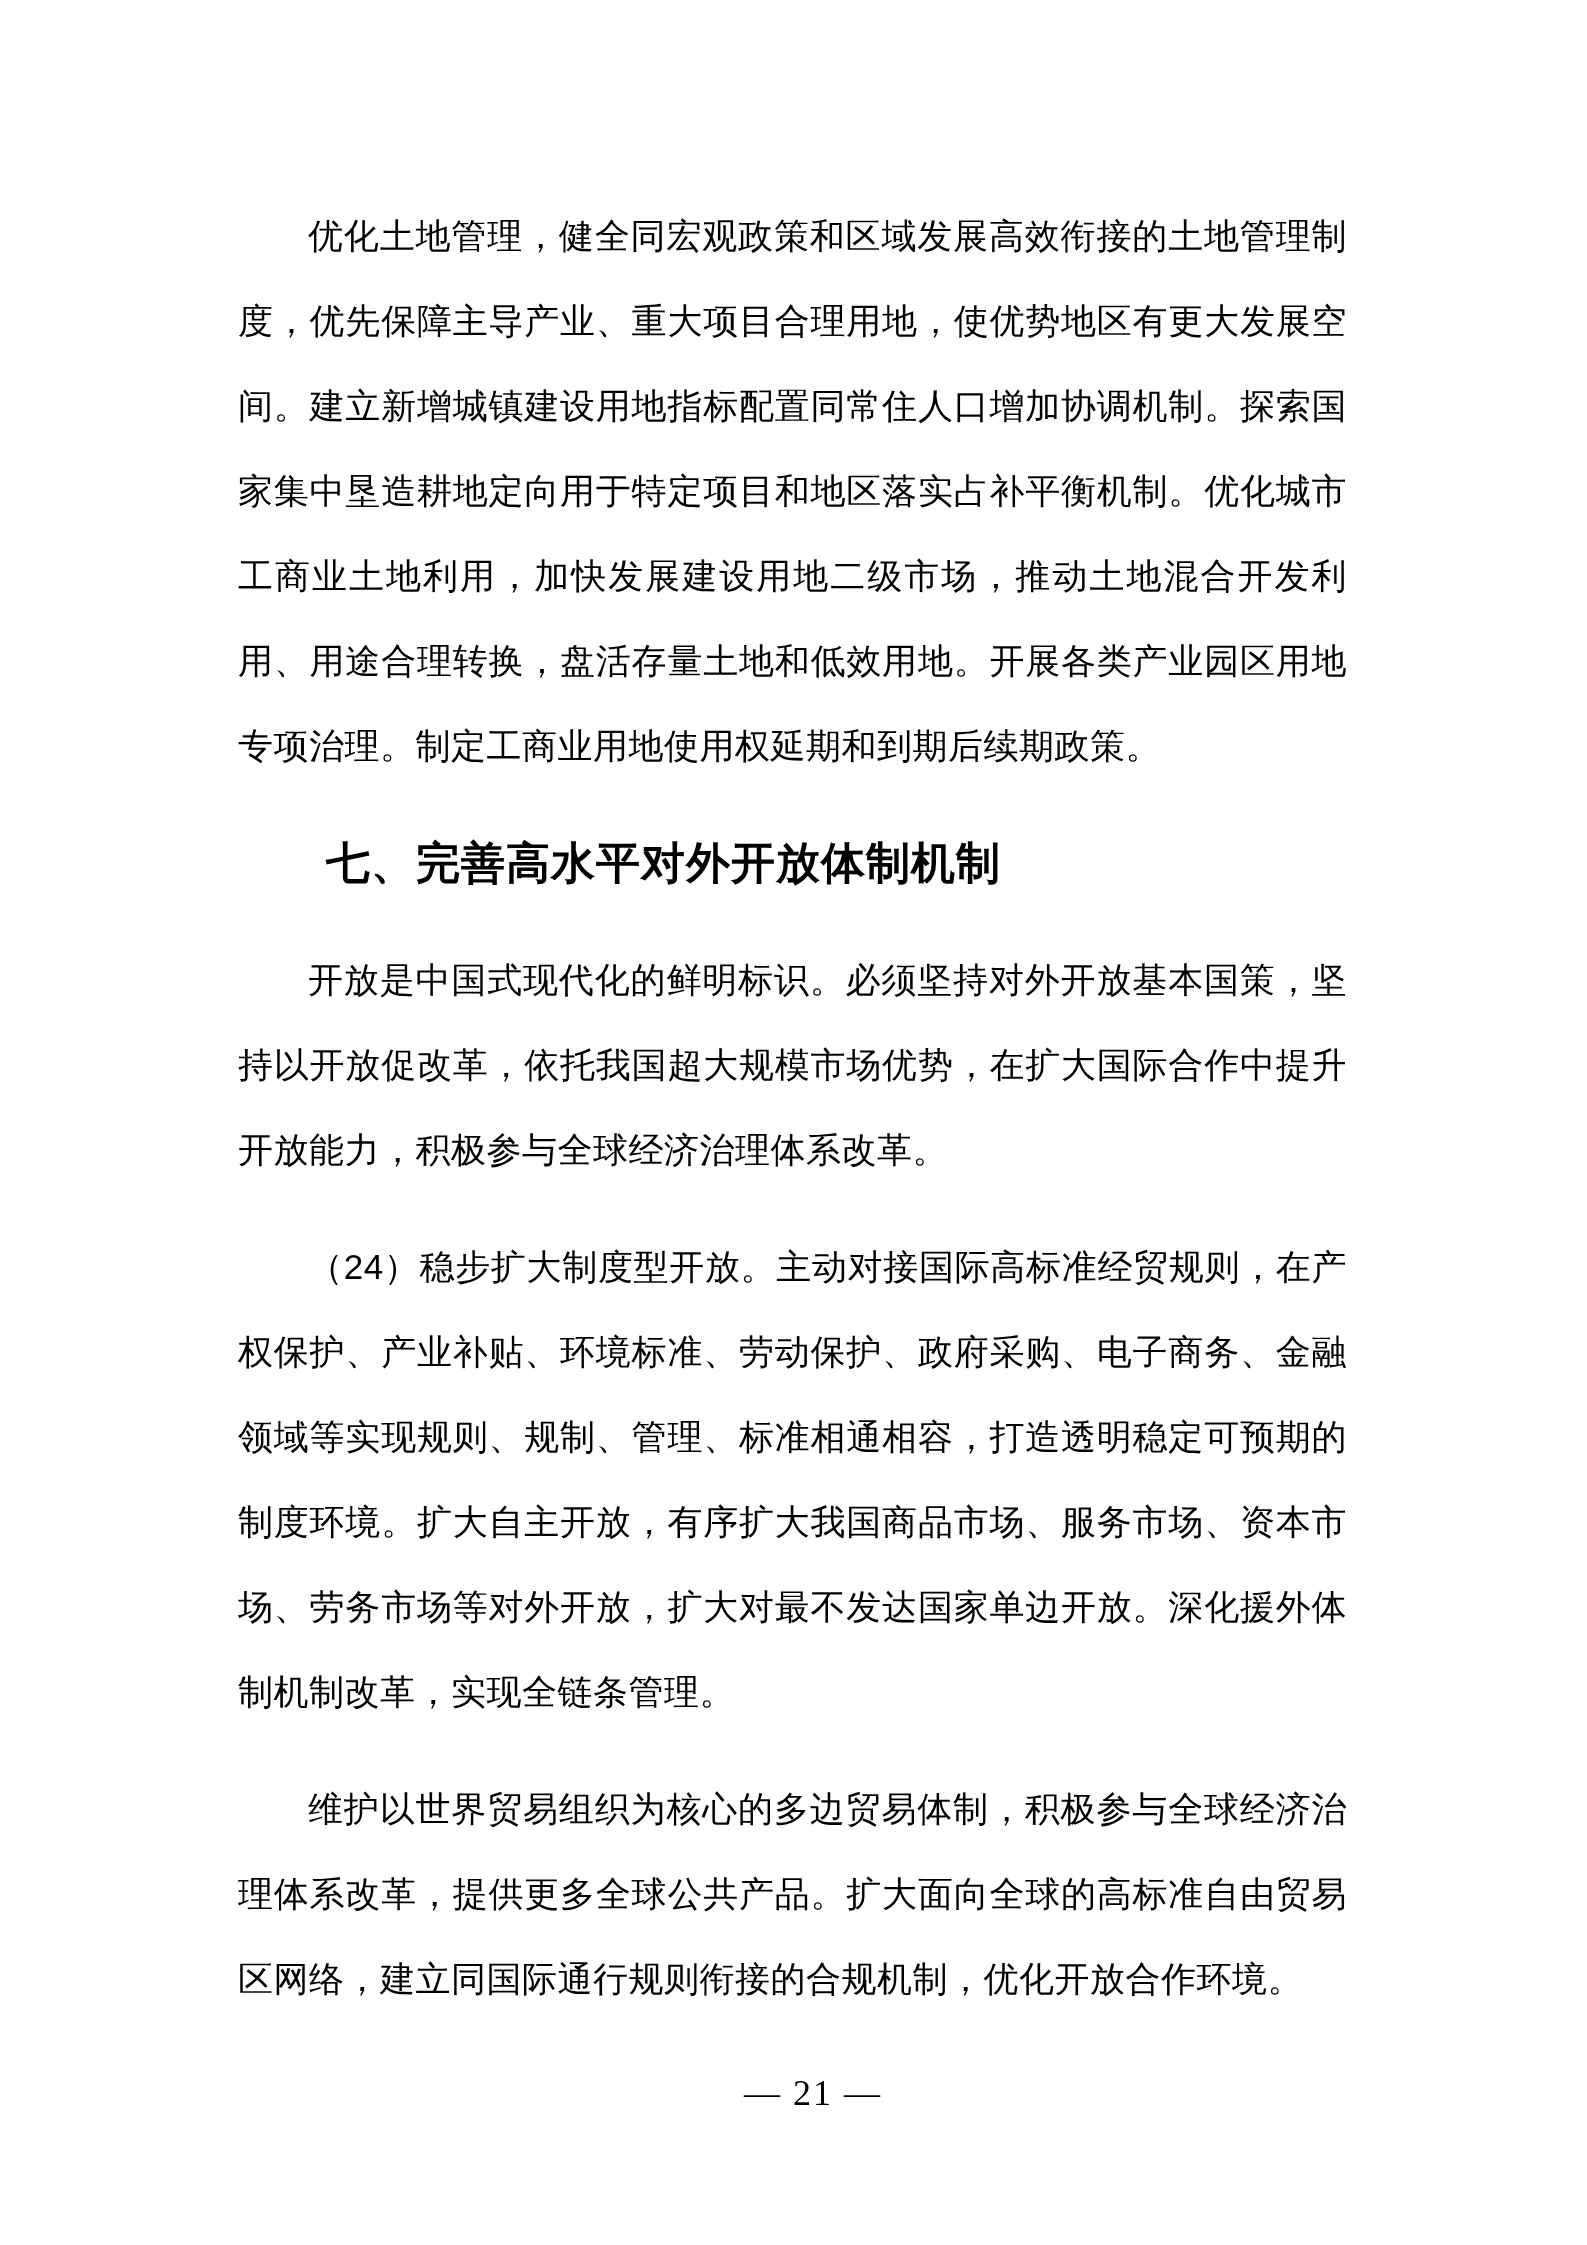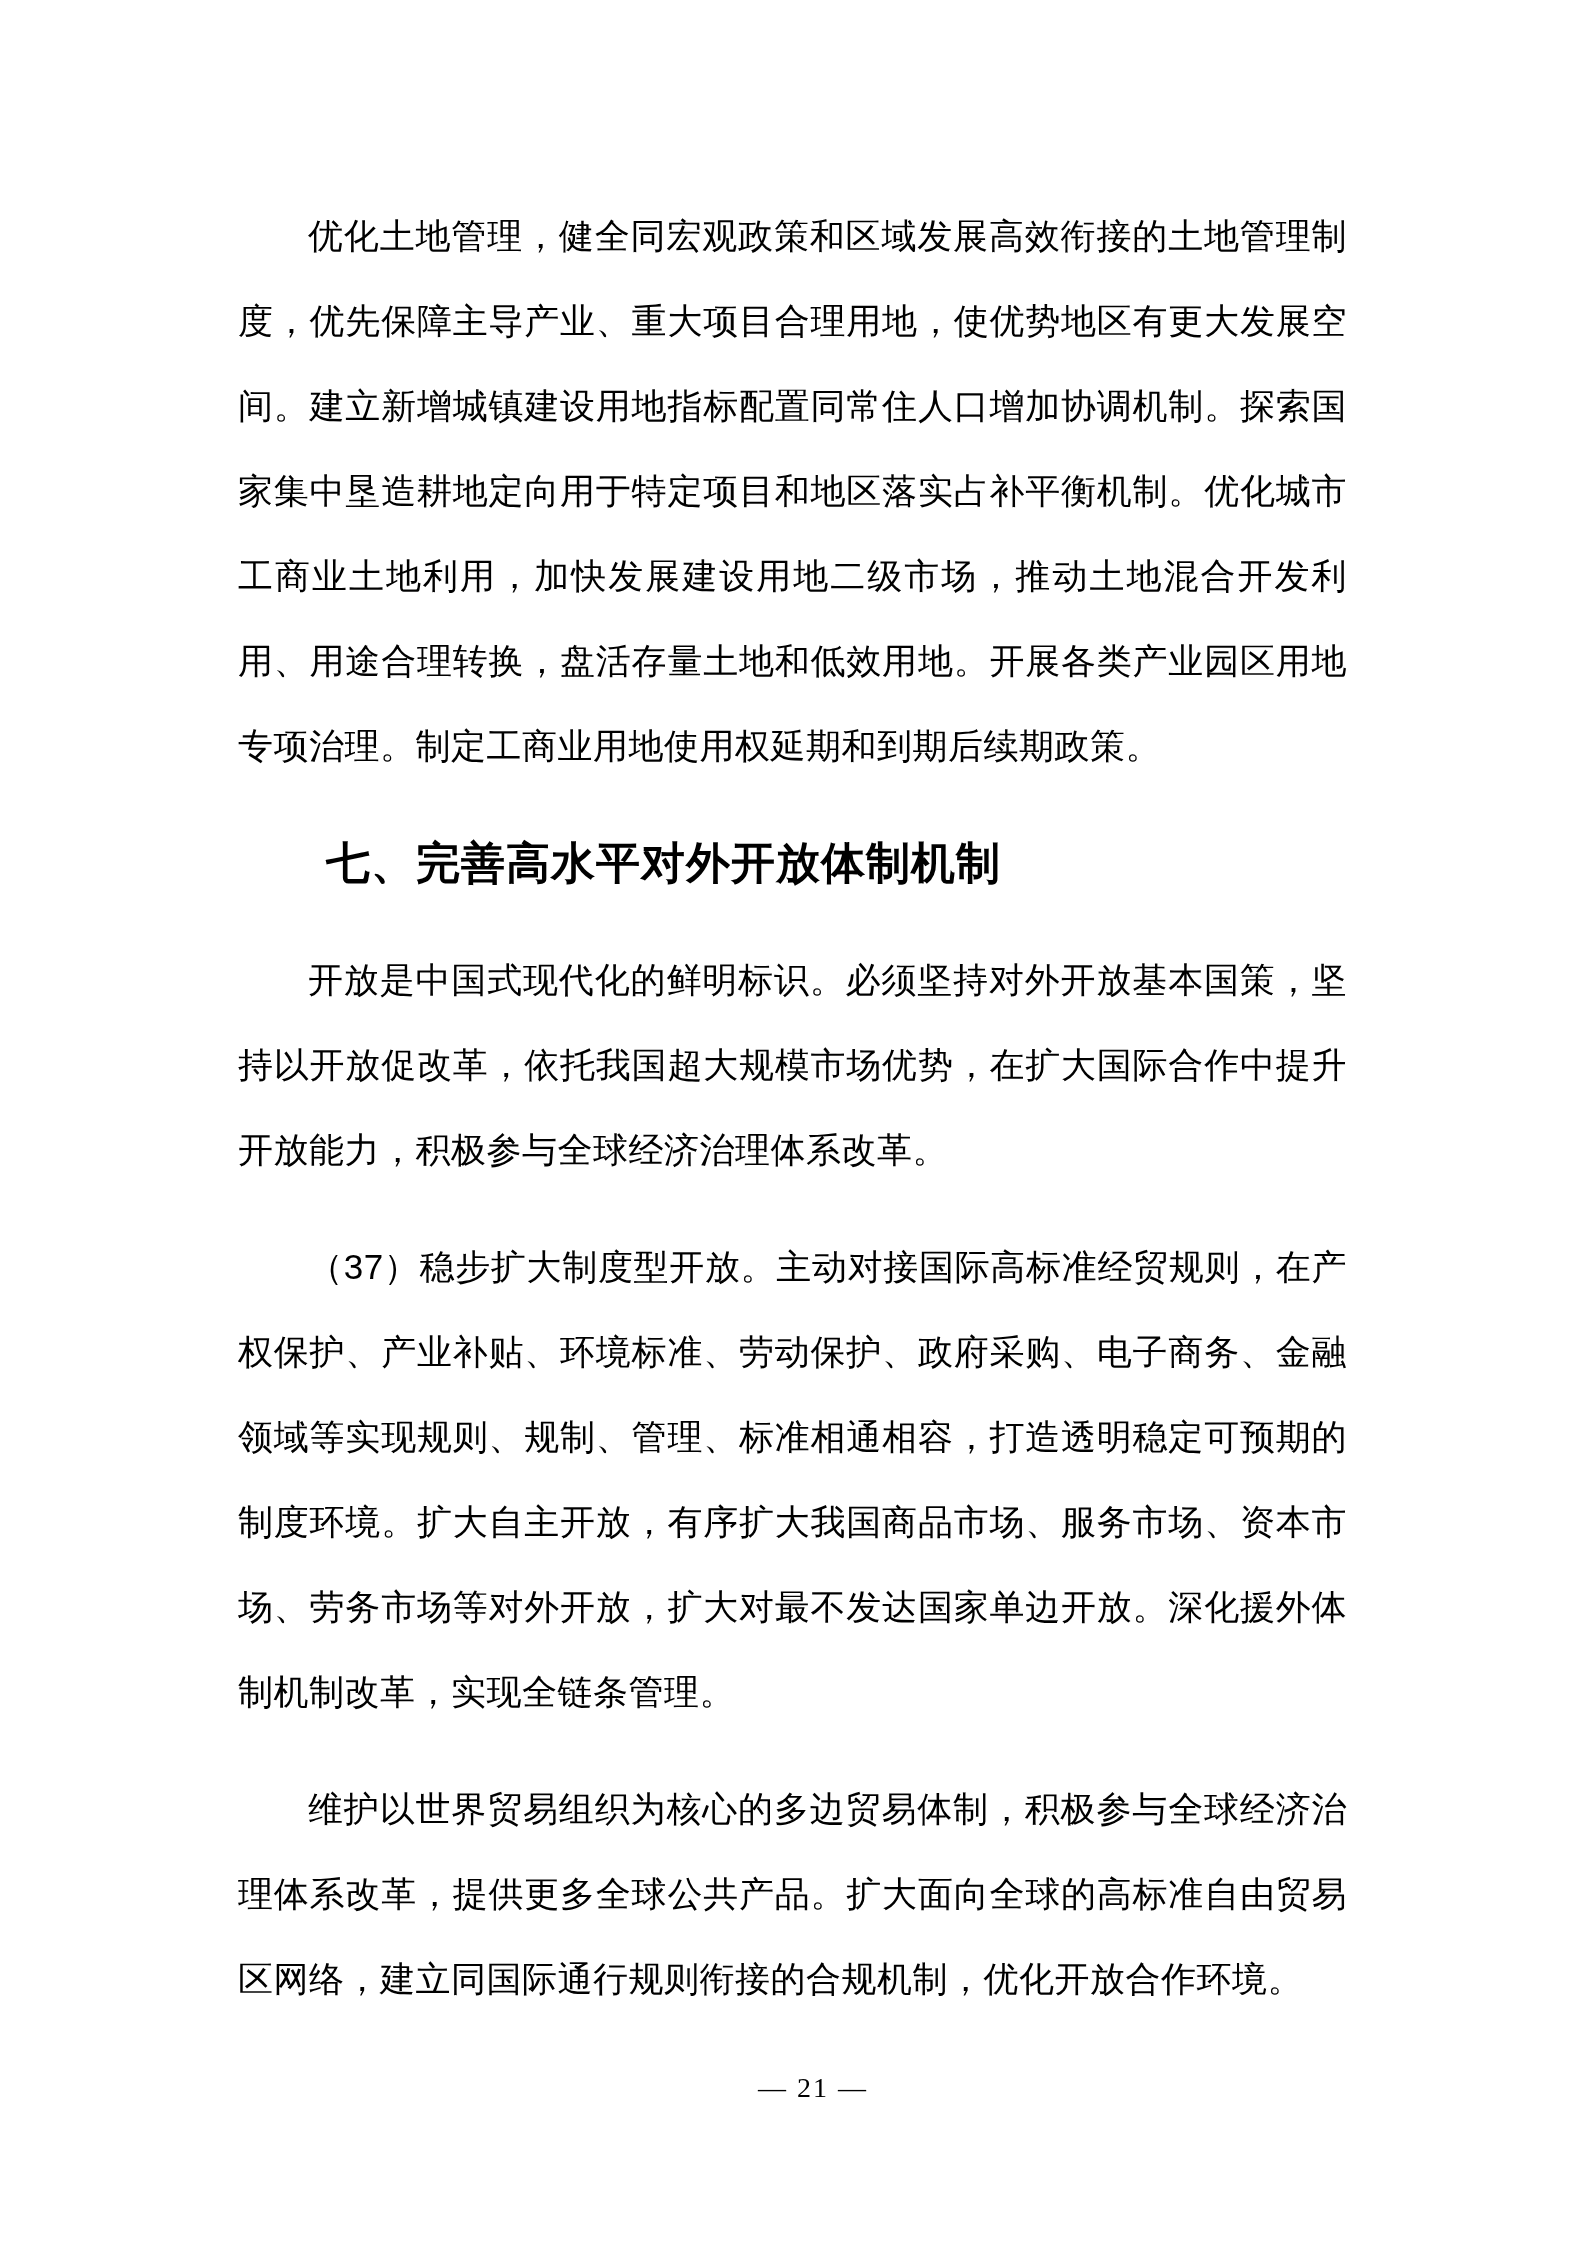"（37）稳步扩大制度型开放。主动对接国际高标准经贸规则，在产权保护、产业补贴、环" p.para { text: 37 -> 24 }
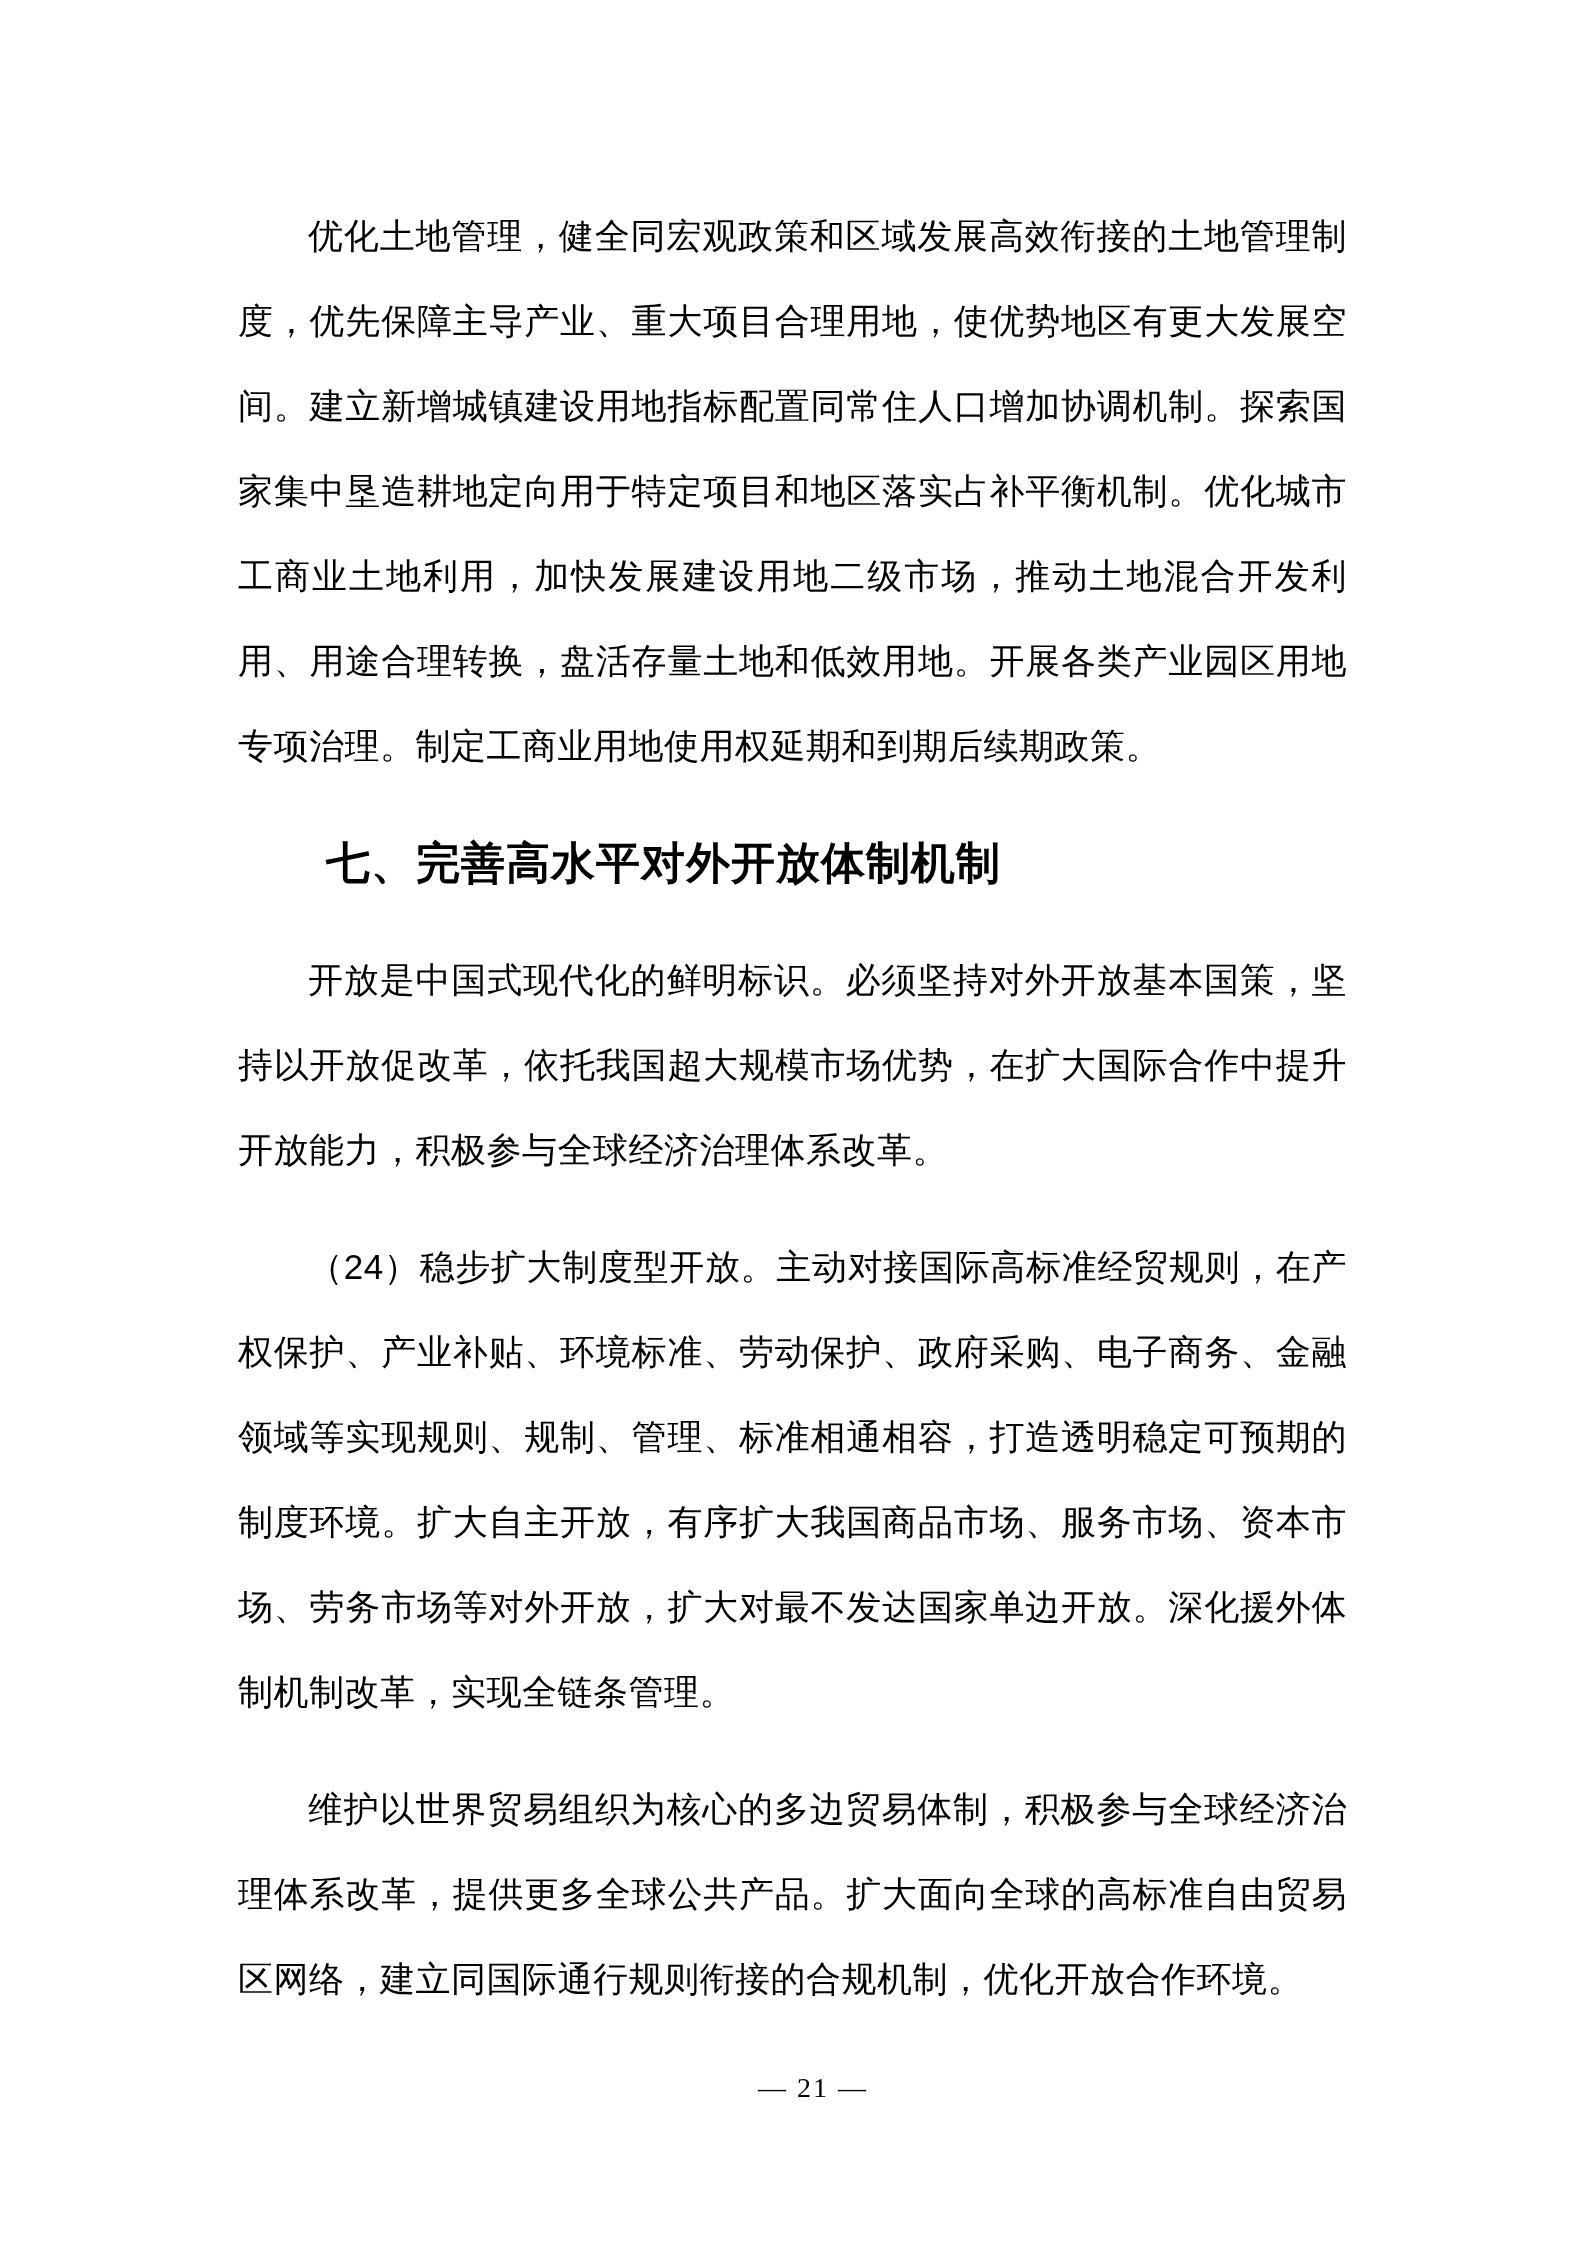"— 21 —" .page-number { font-size: 28px -> 36px }
